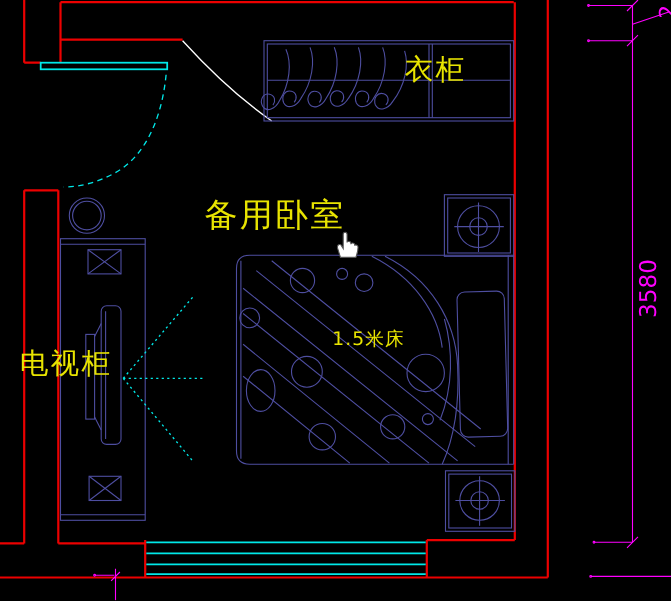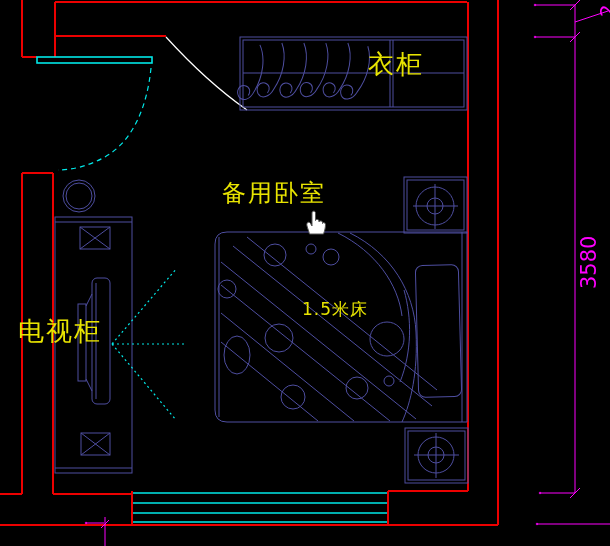"备用卧室" div.label { font-size: 24px -> 30px; margin-left: 36px -> none }
